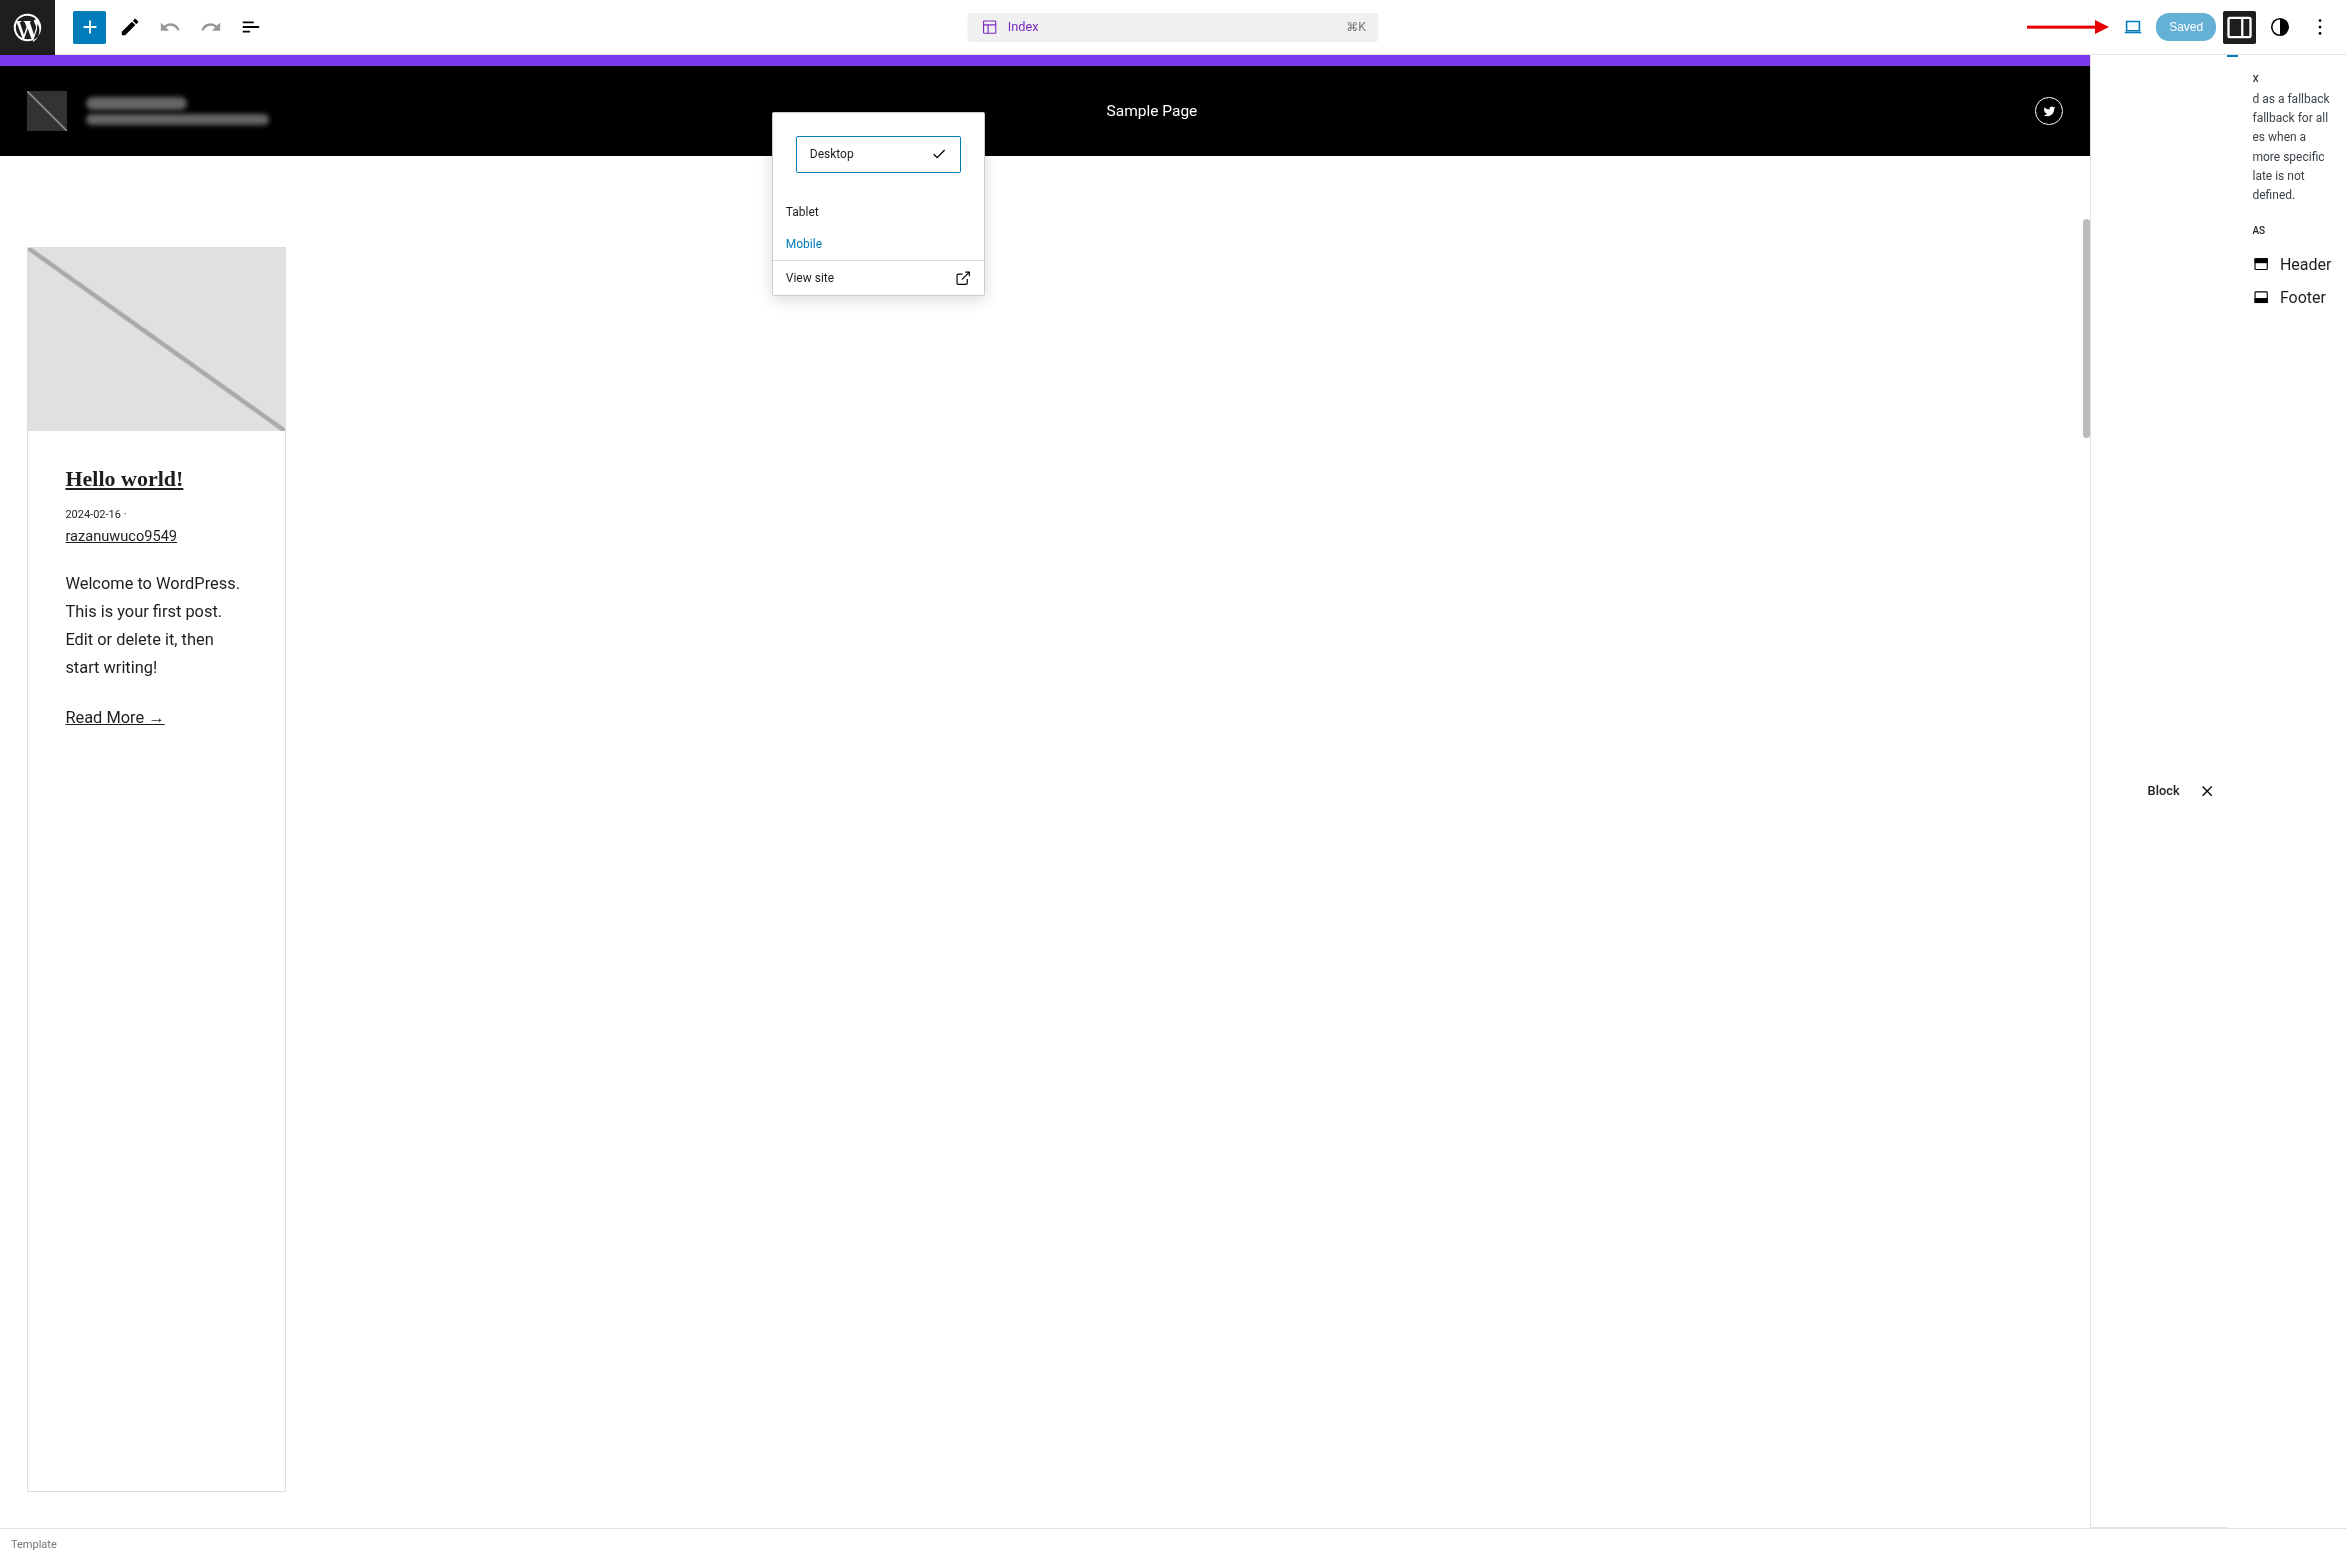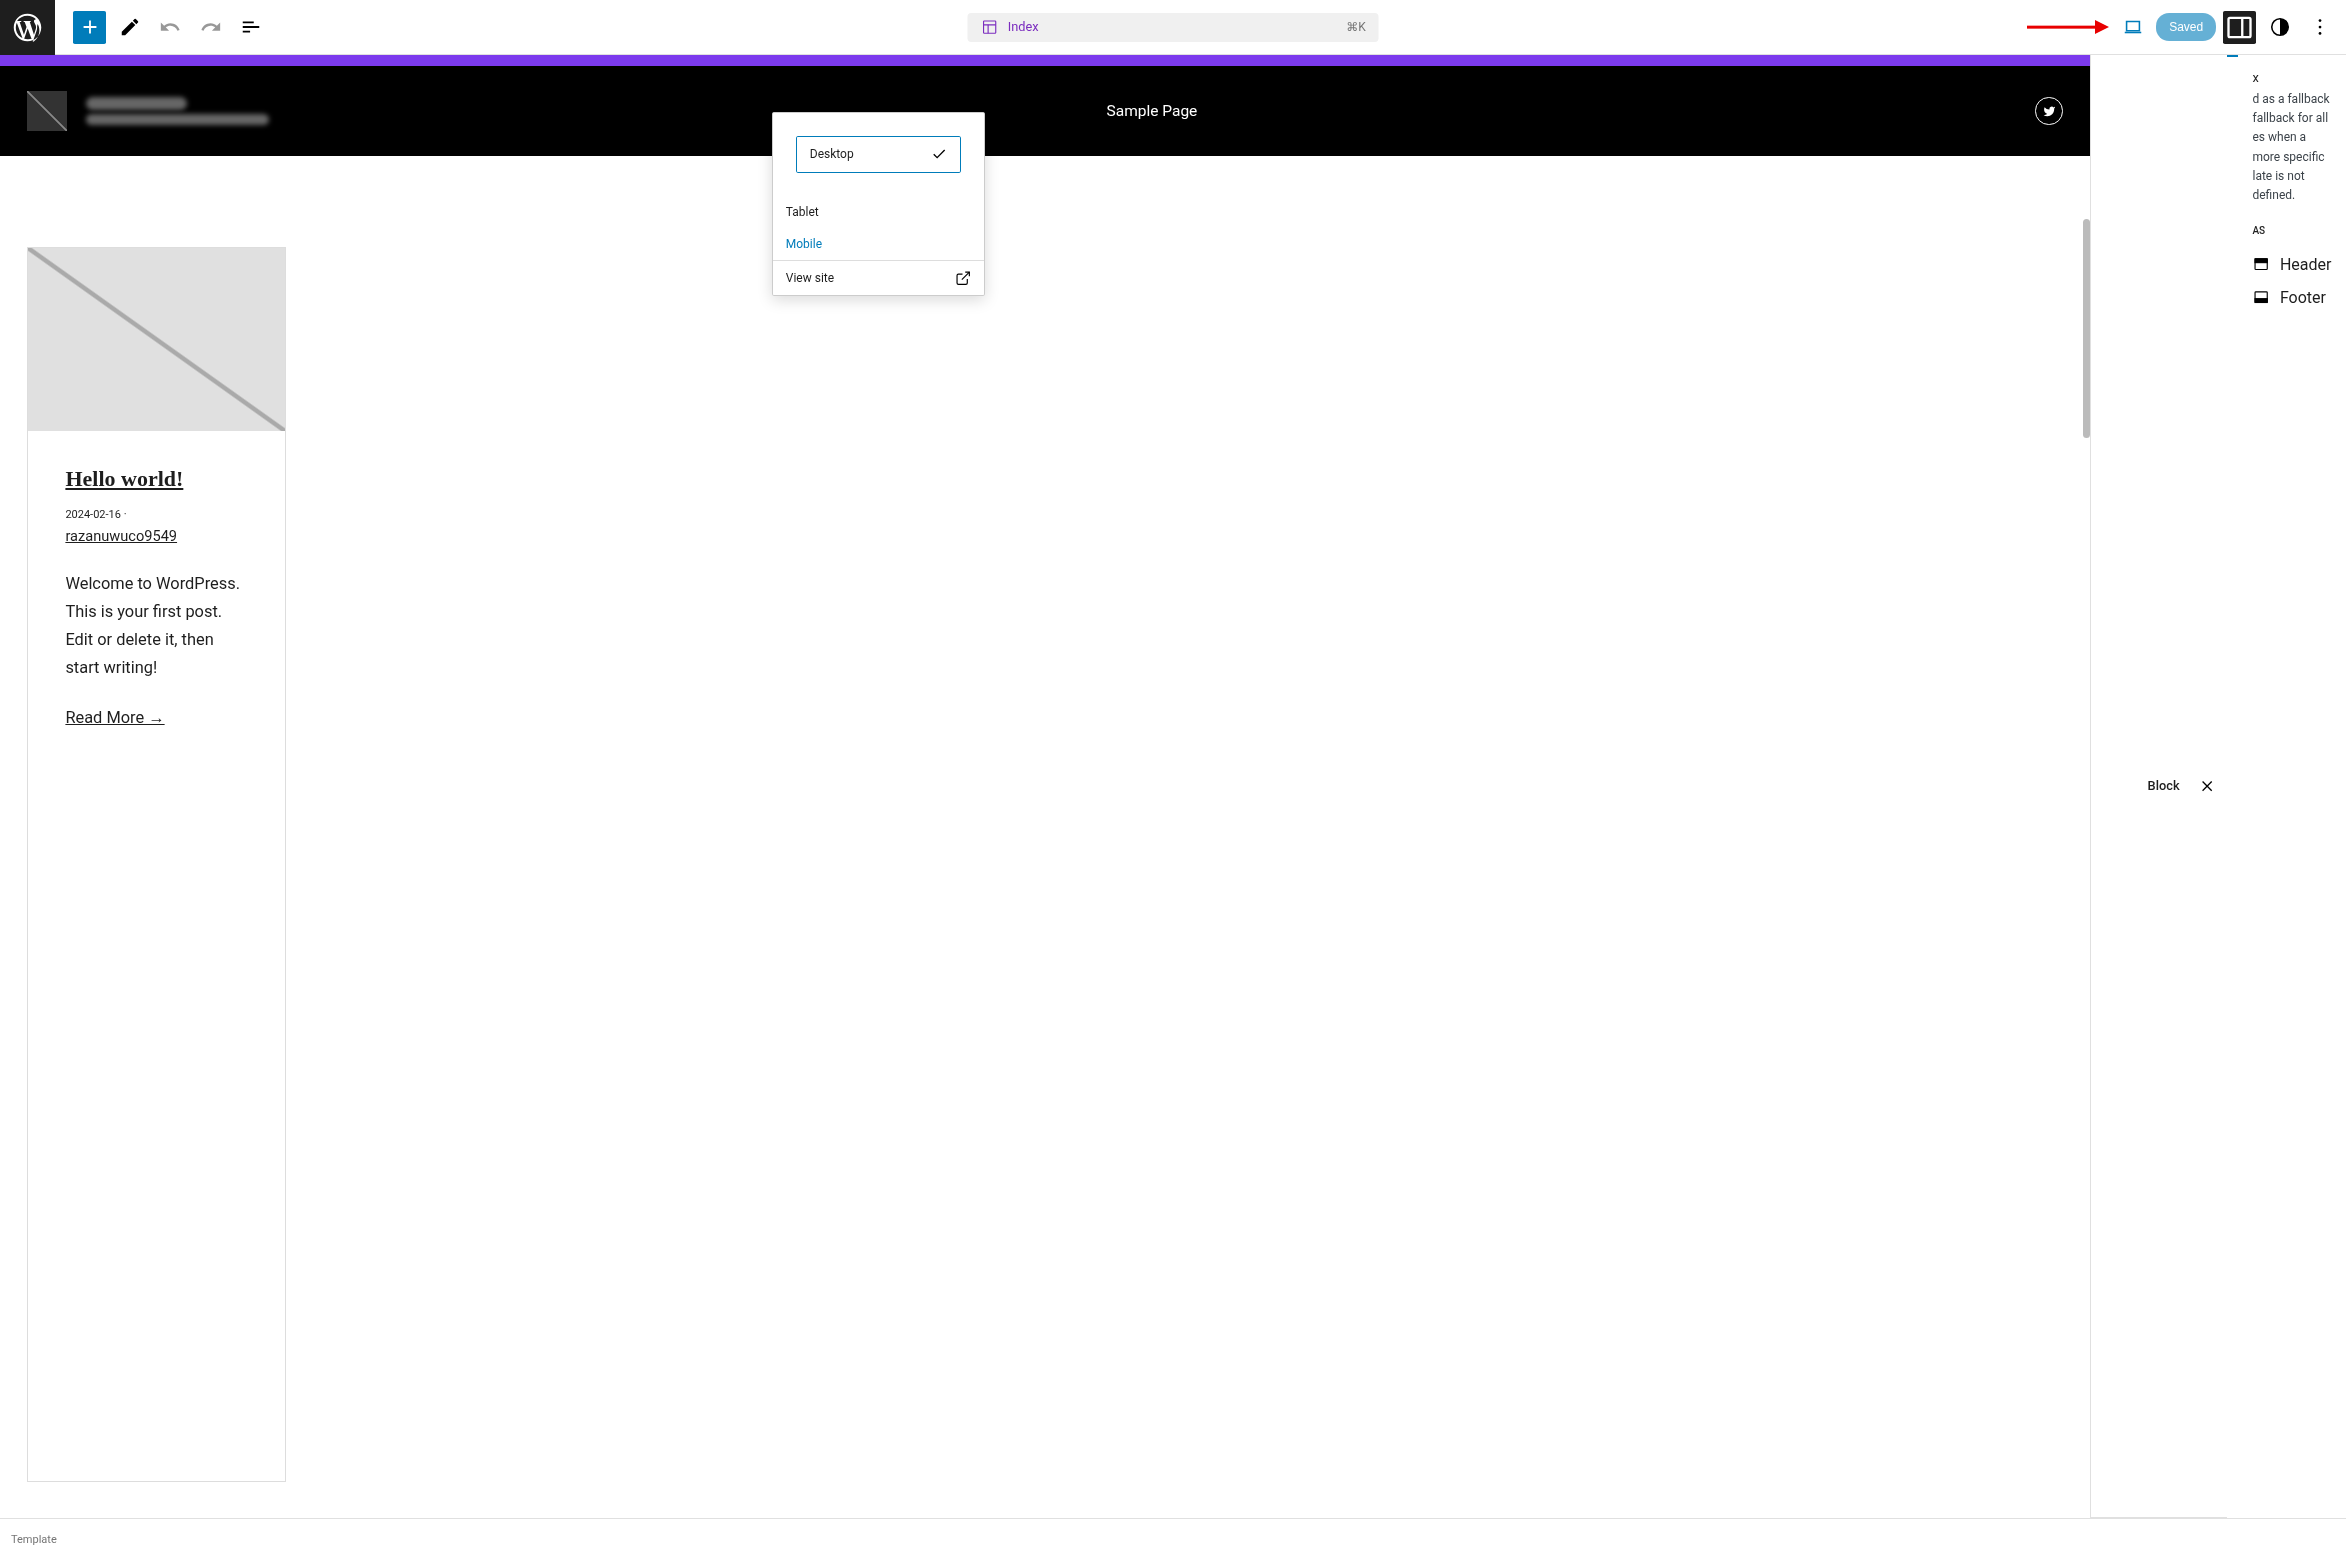"Template" .footer { height: 42px -> 32px }
